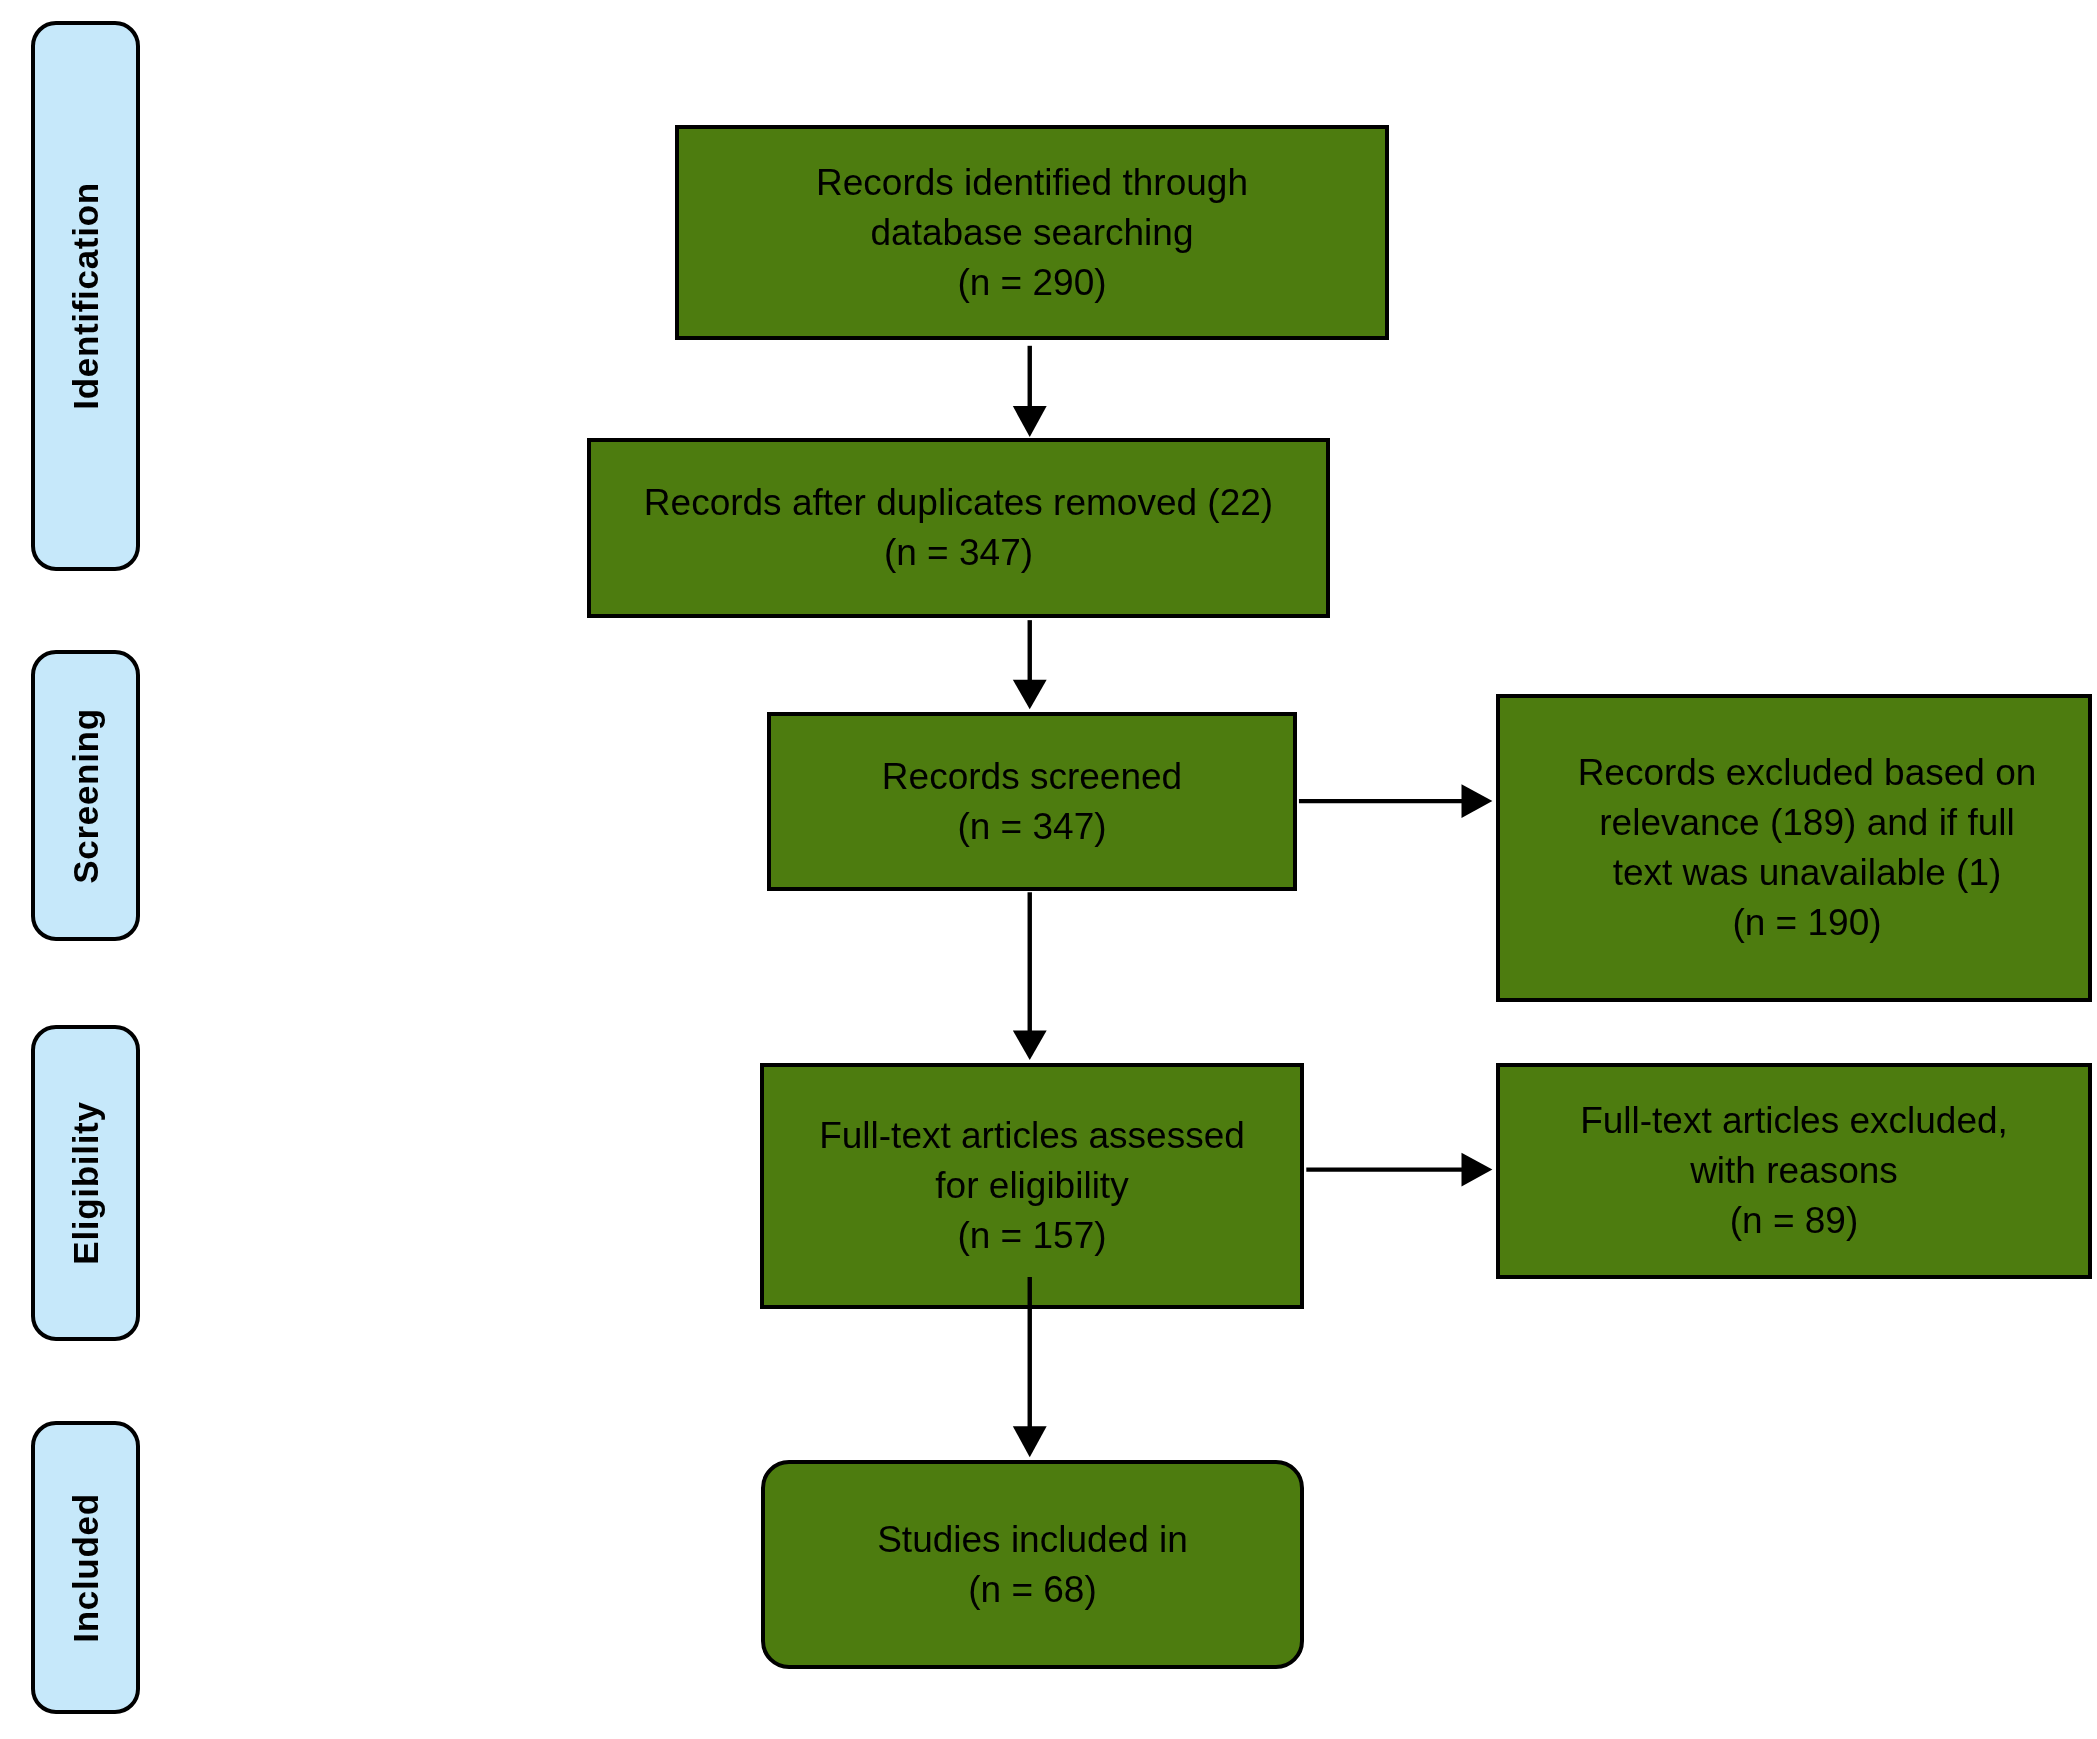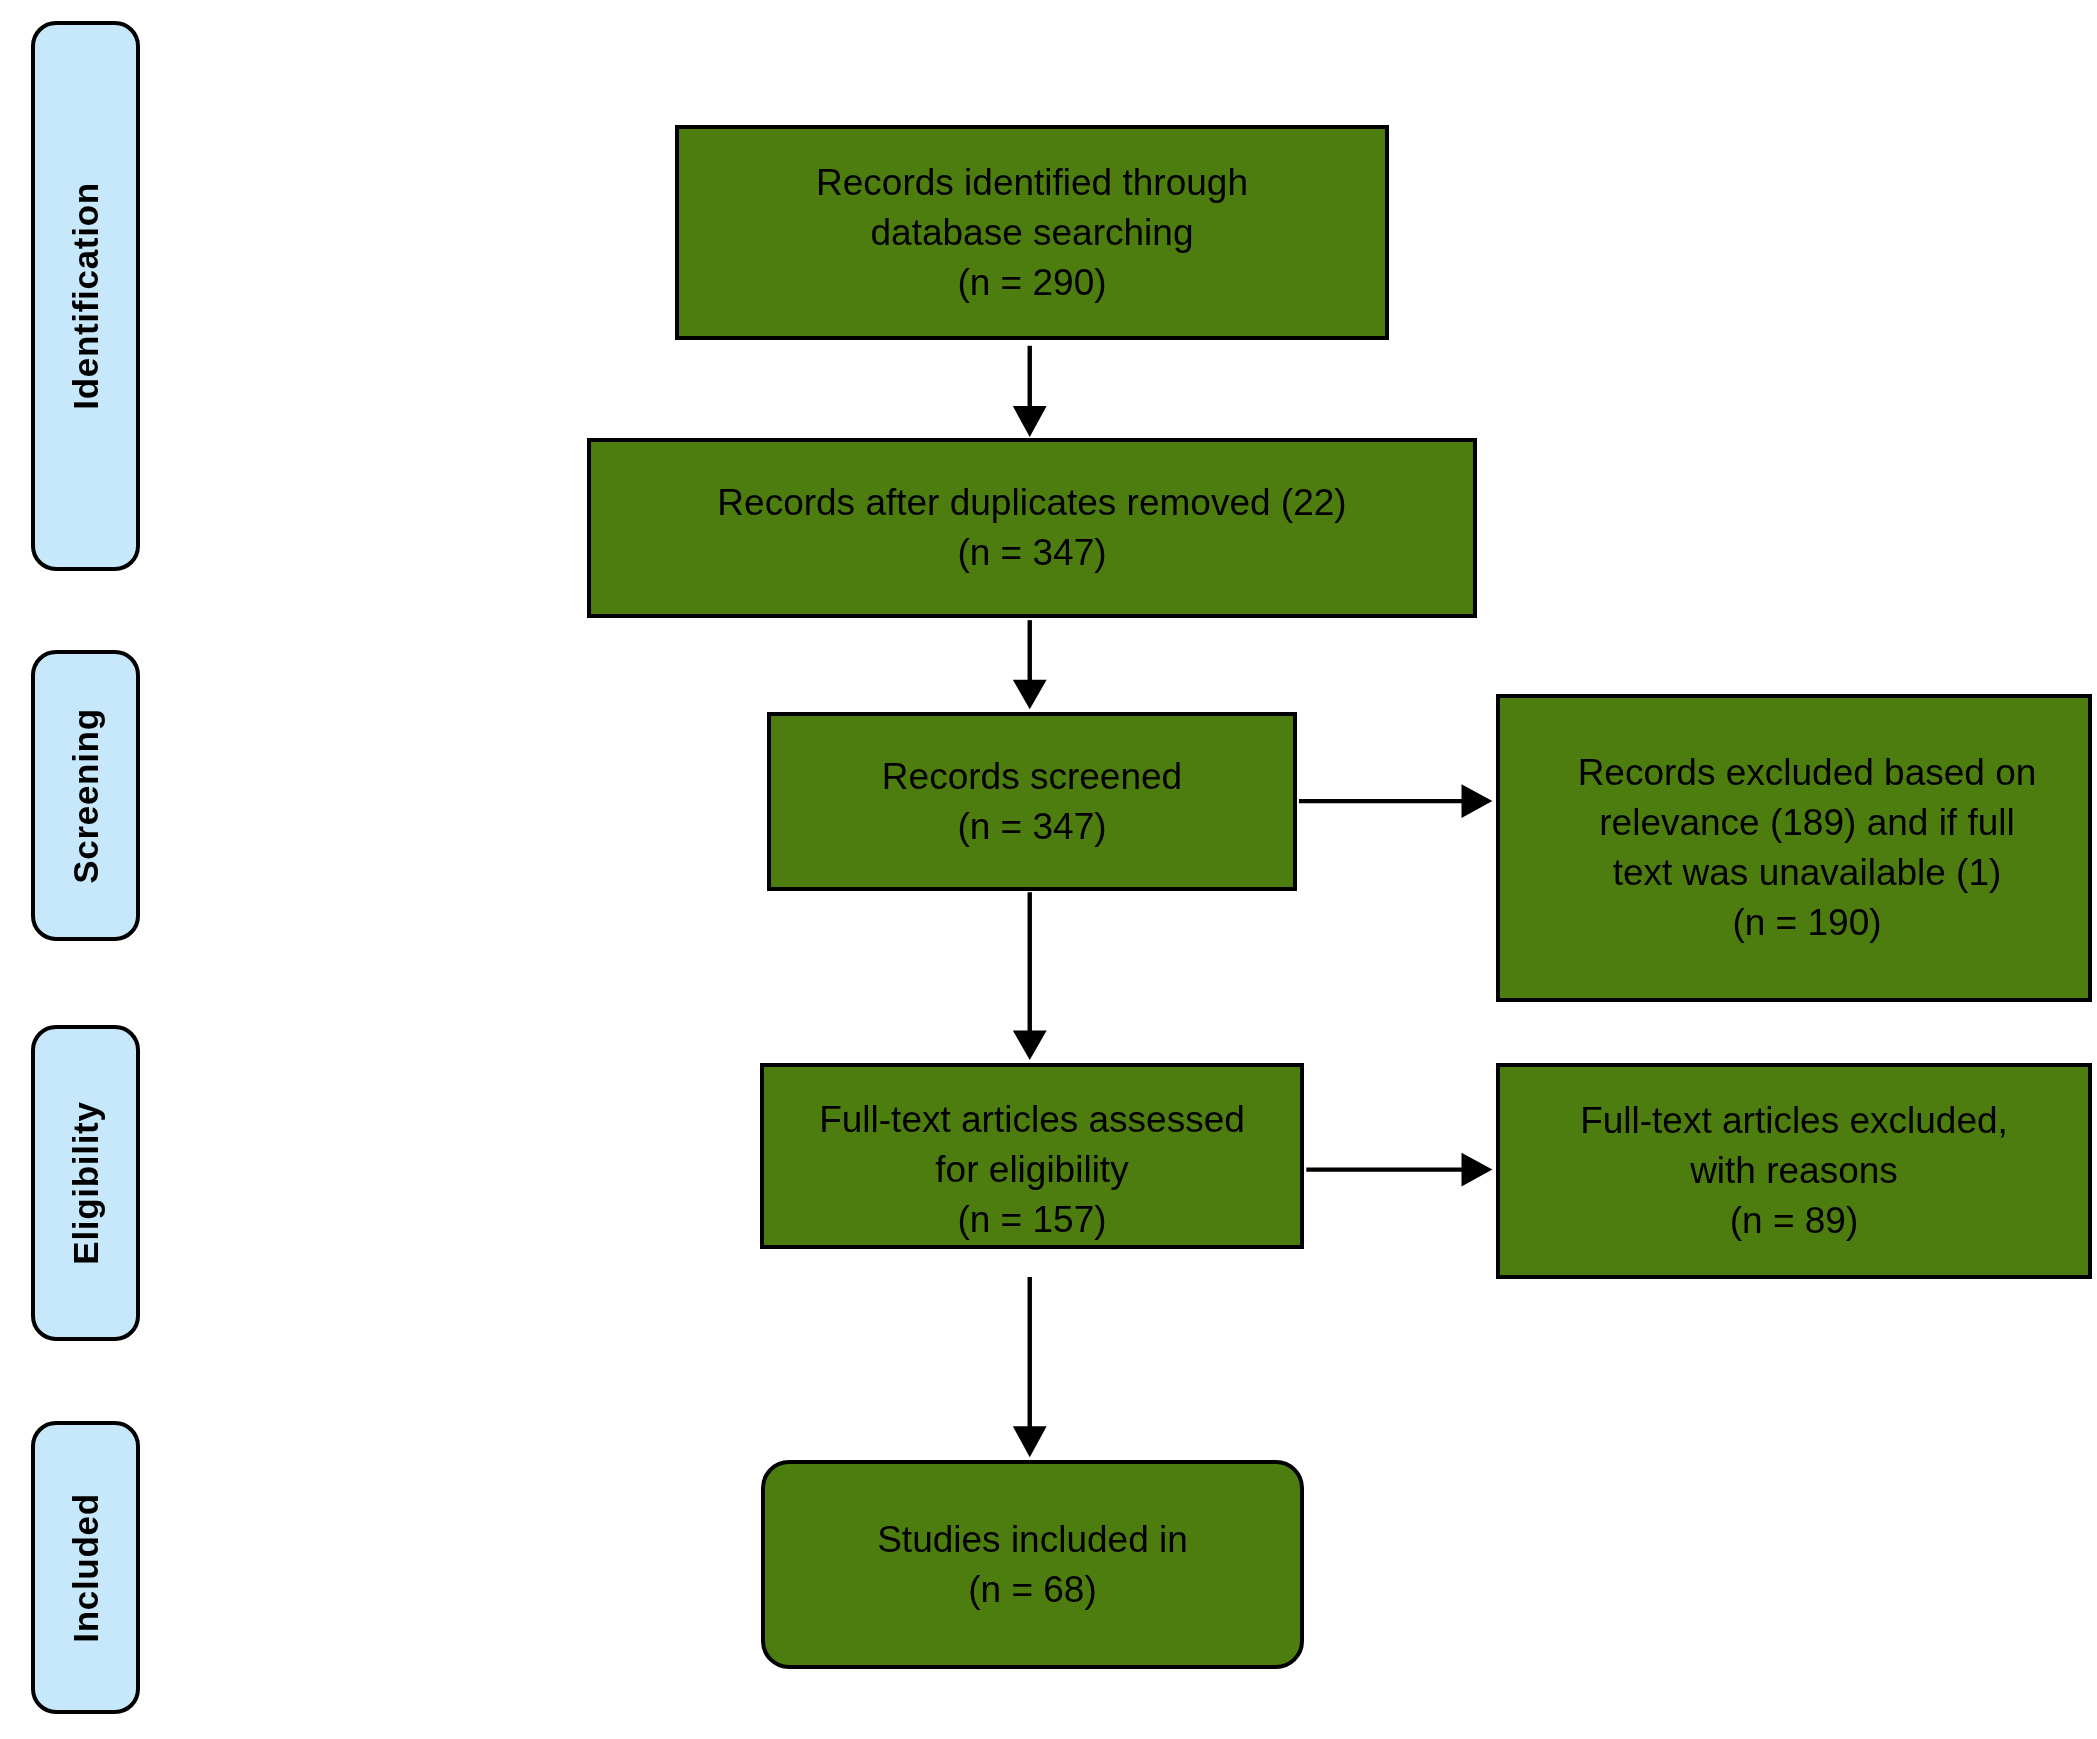"Records after duplicates removed (22)" div.box { width: 890px -> 743px }
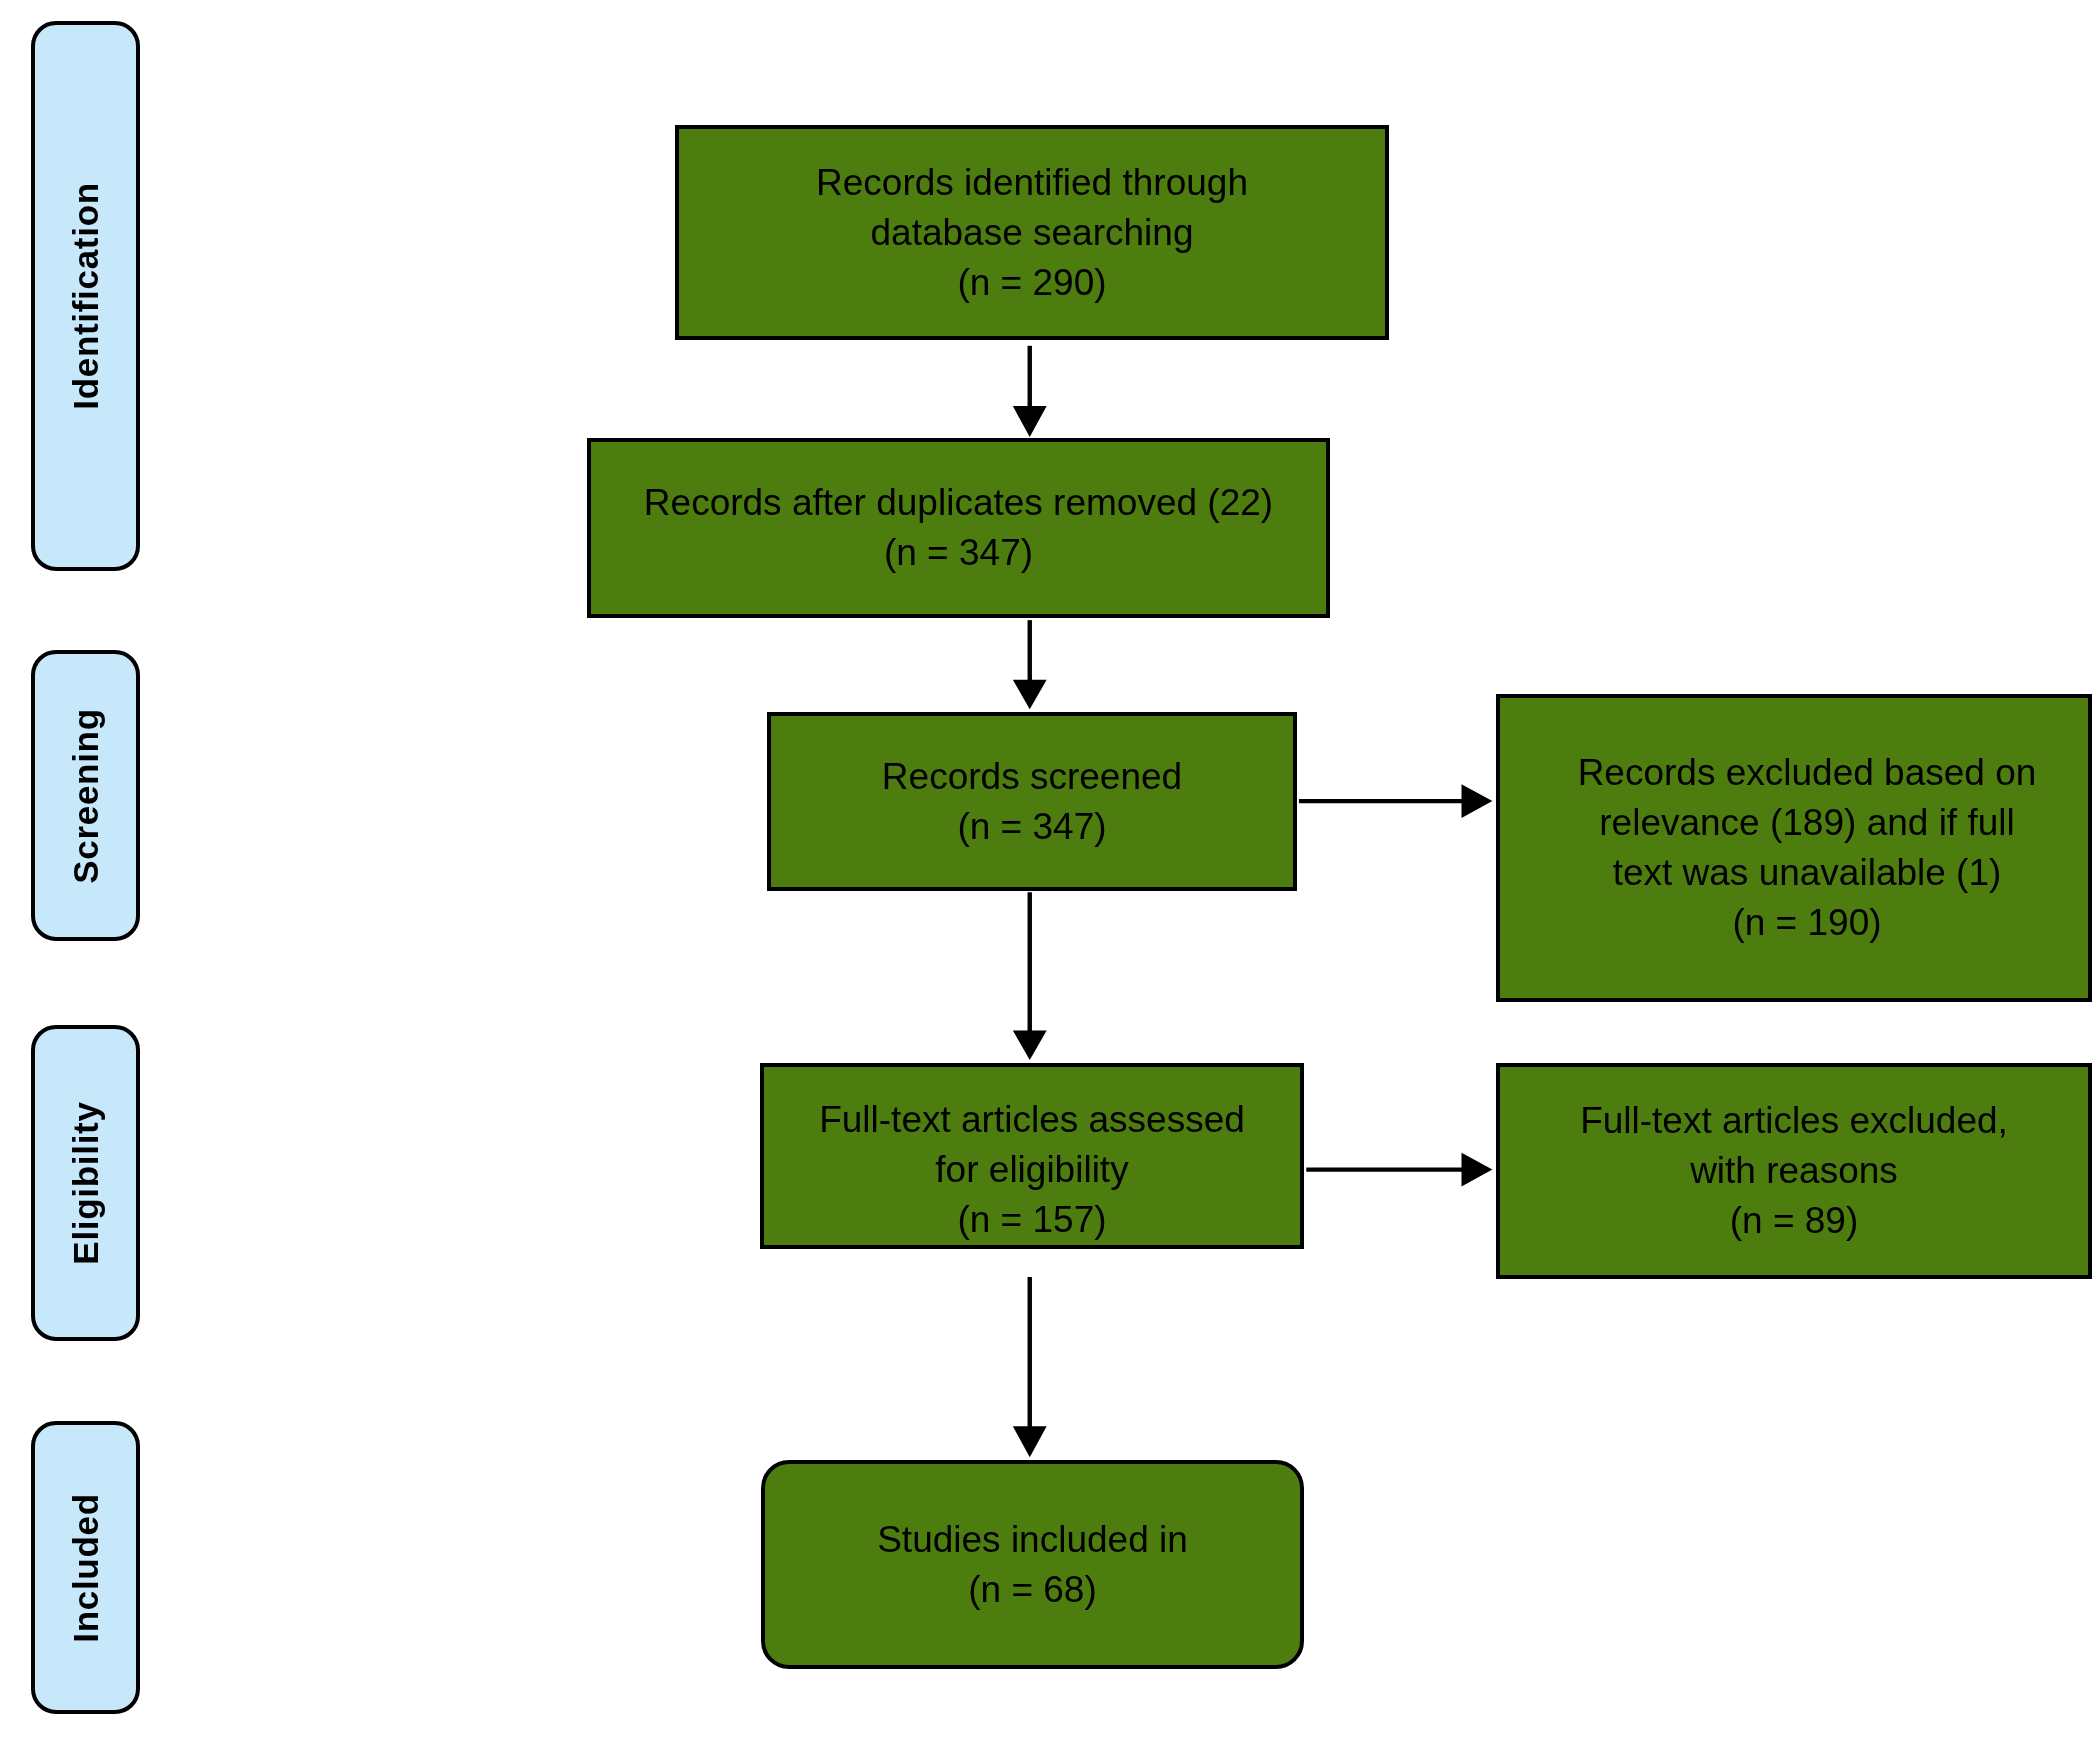"Full-text articles assessed" div.box { height: 186px -> 246px; justify-content: flex-end -> none }
